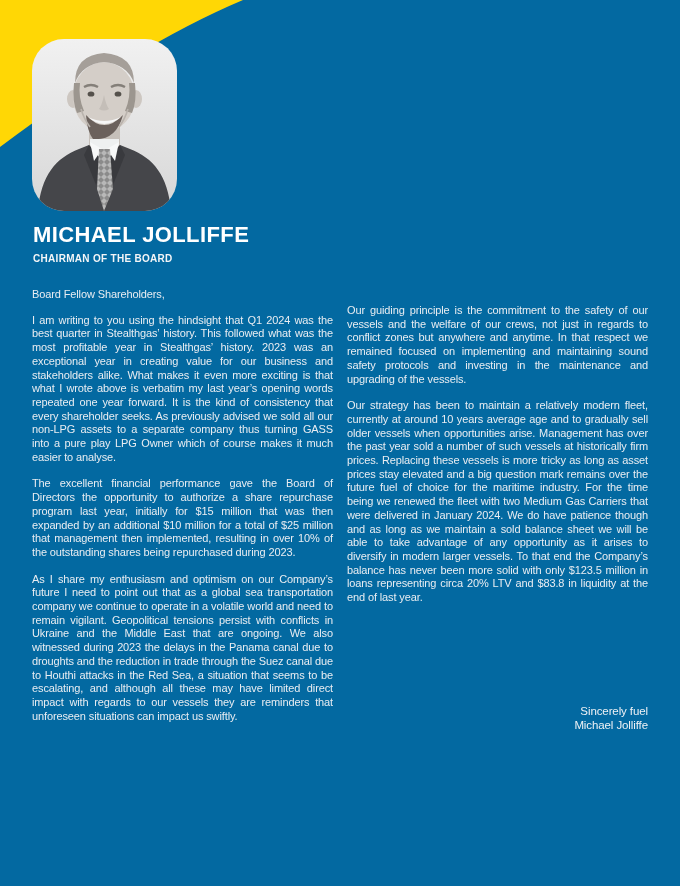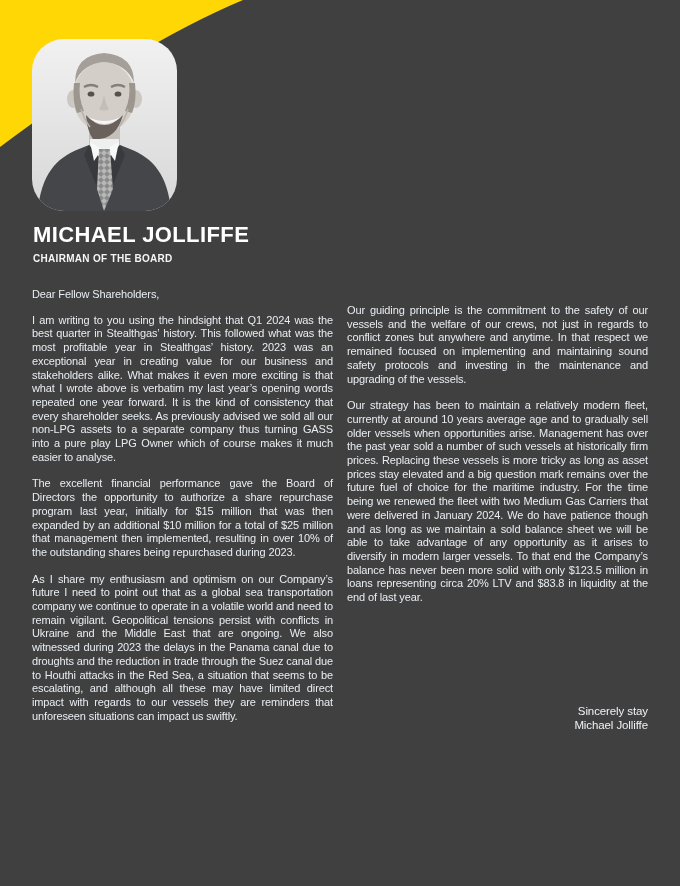"MICHAEL JOLLIFFE" .page { background: #404040 -> #0369a1 }
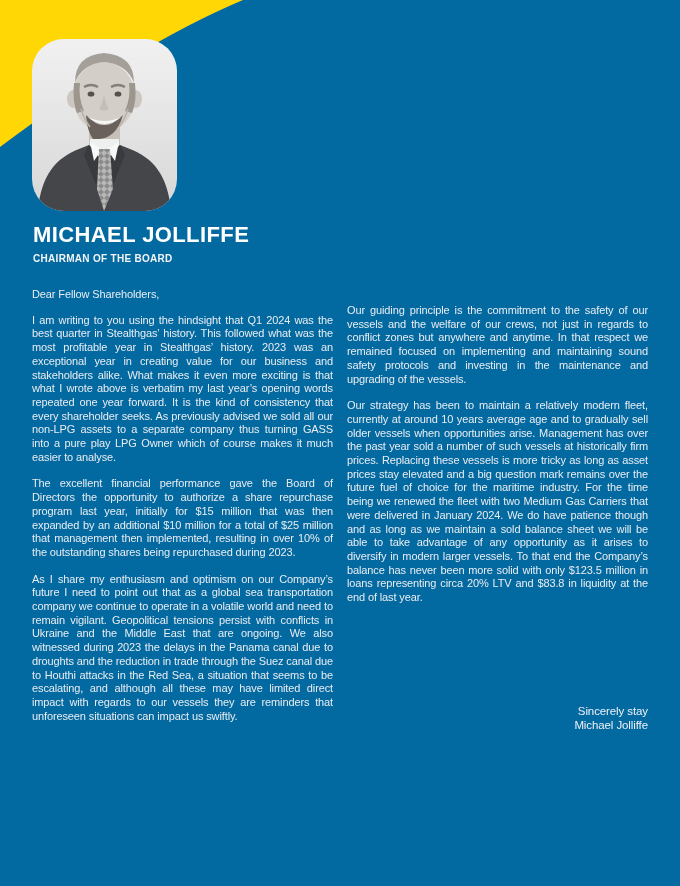"Dear Fellow Shareholders," p.salutation { text: Dear -> Board }
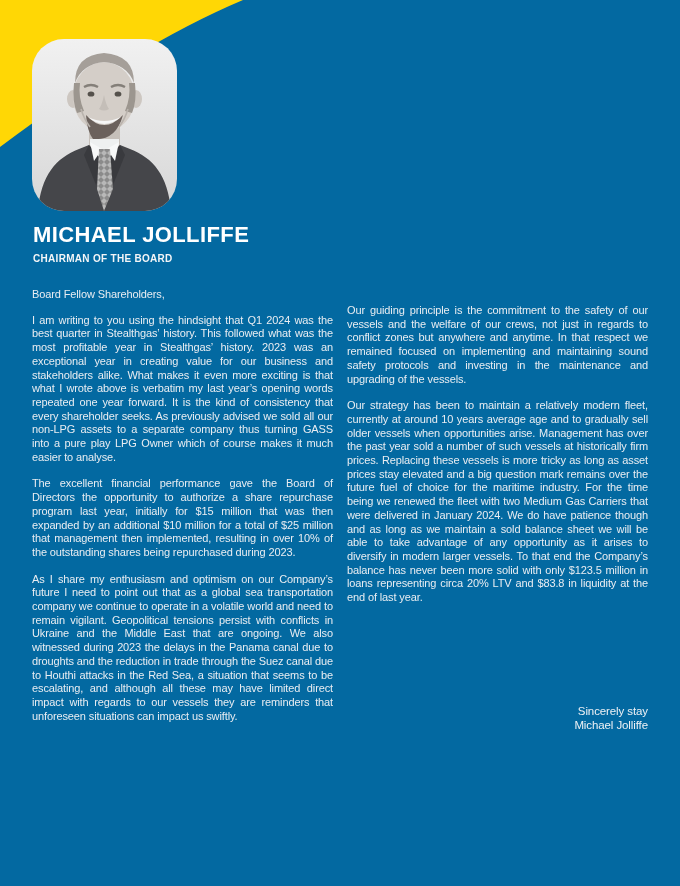"Sincerely stay" div { text: stay -> fuel }
